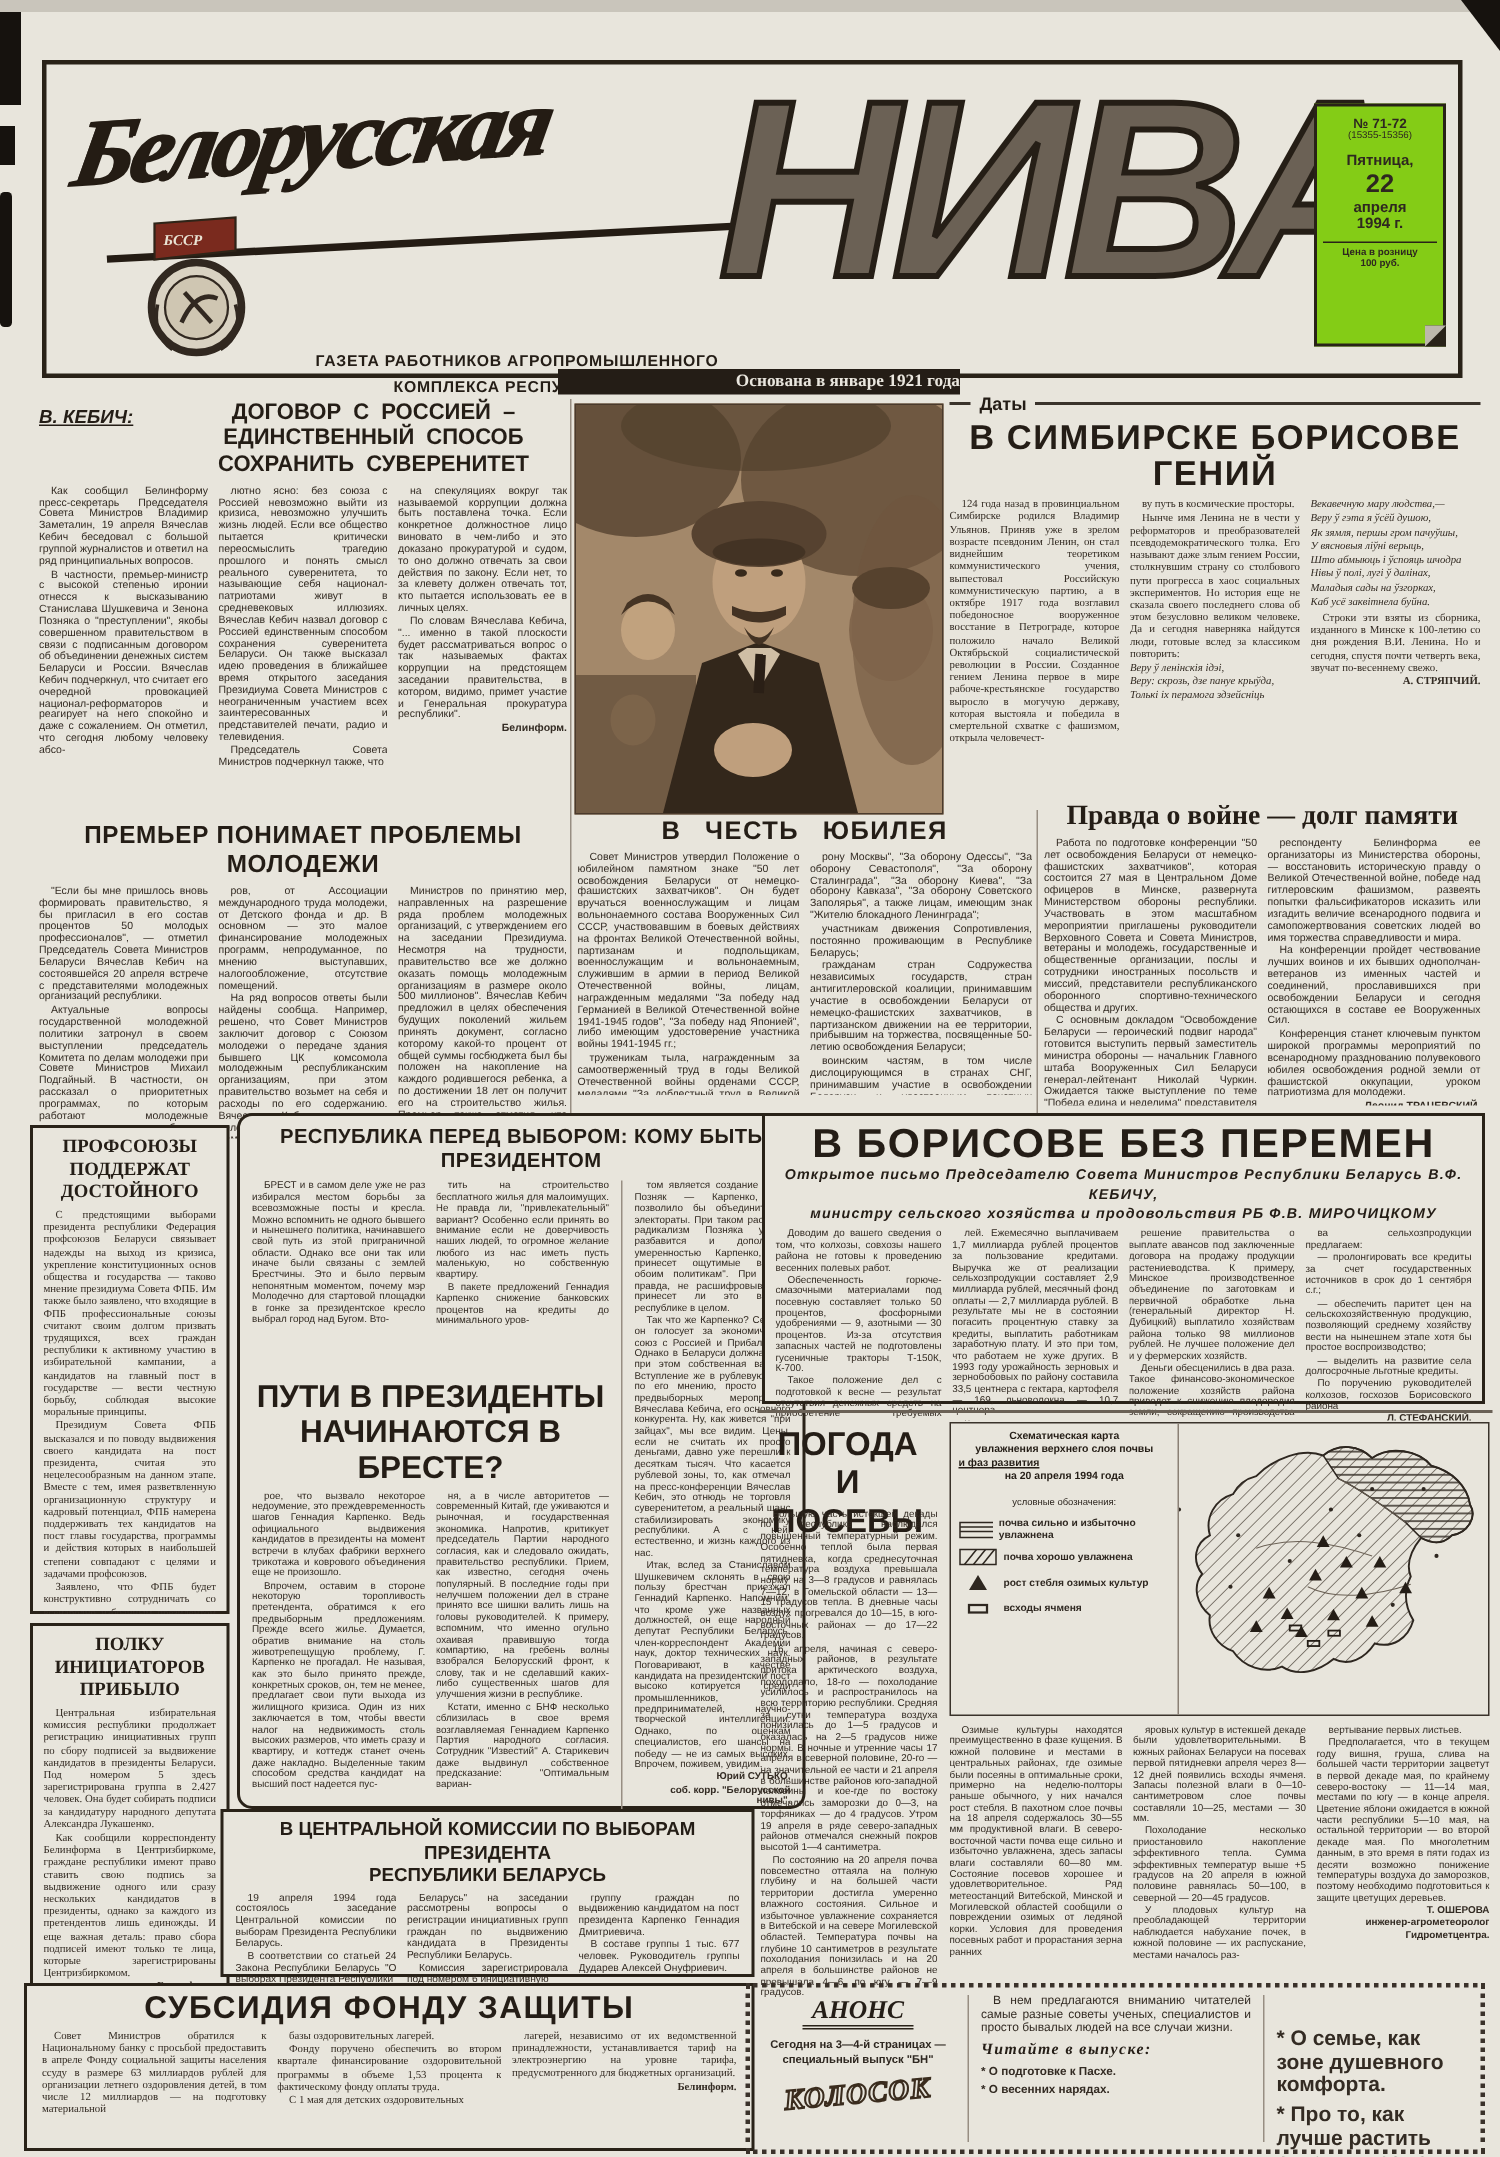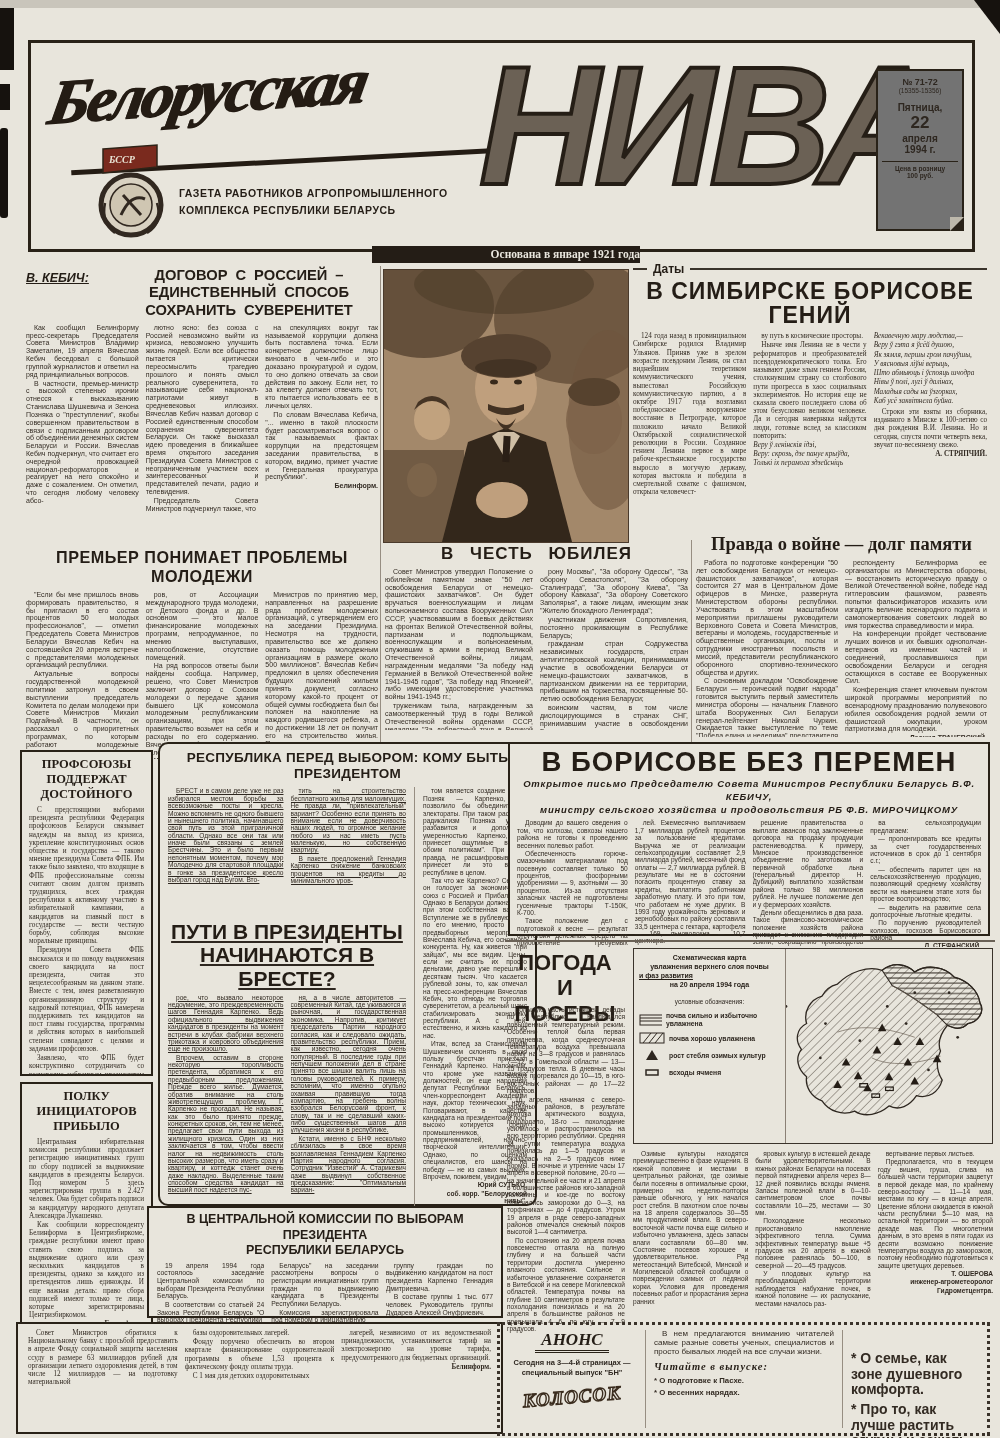"№ 71-72" #calendar { background: #737373 -> #84cc16 }
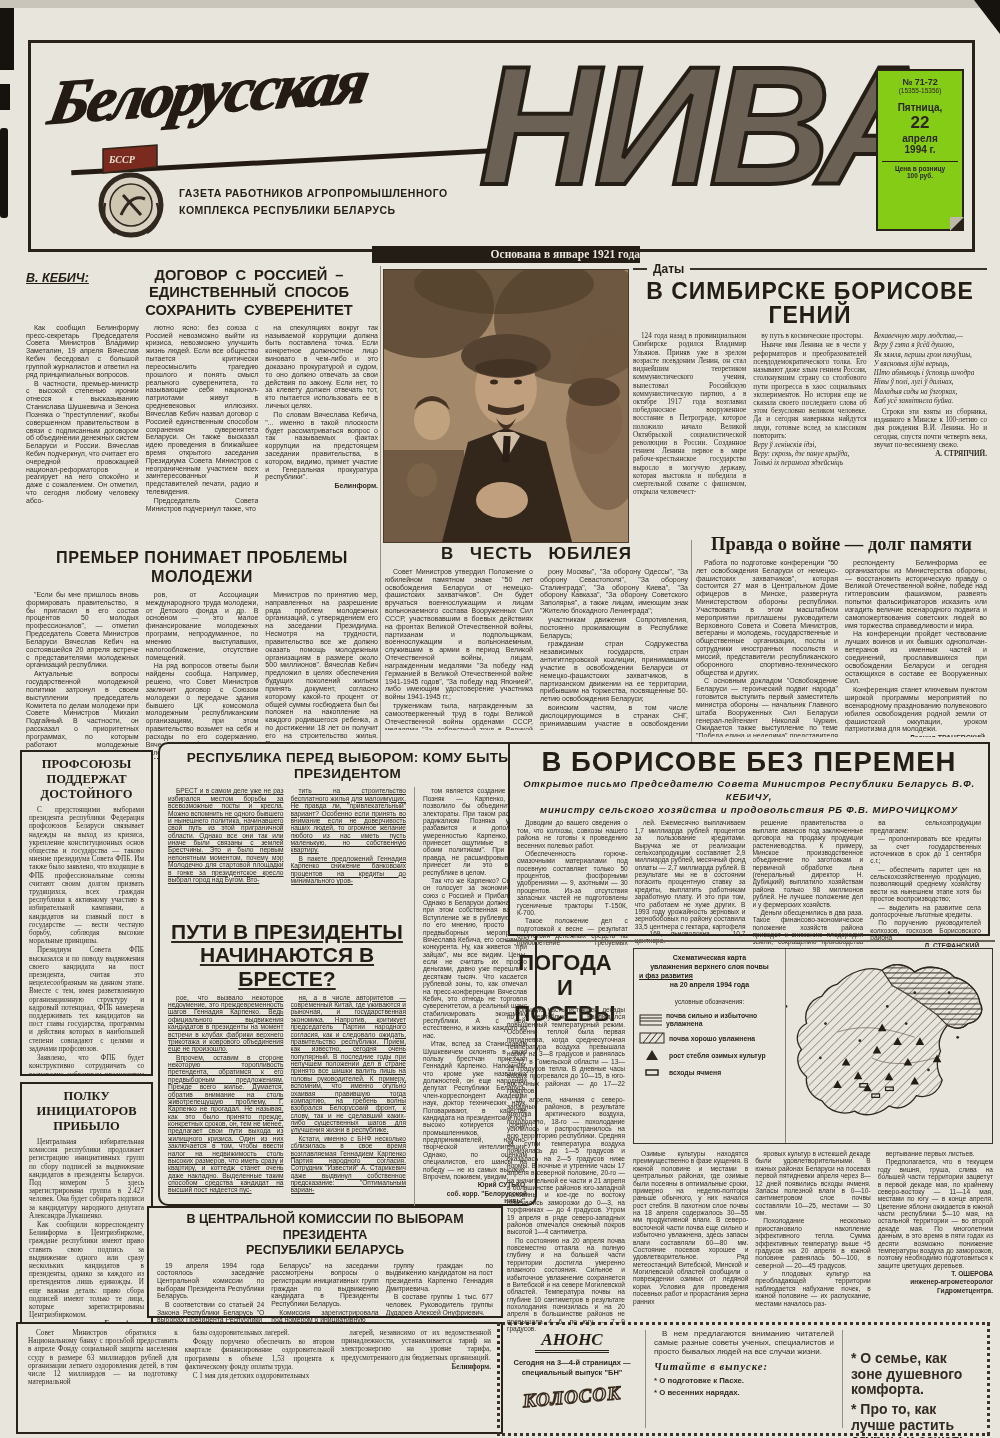"ГАЗЕТА РАБОТНИКОВ АГРОПРОМЫШЛЕННОГО" .tagline { margin-top: none -> 48px; text-align: left -> right }
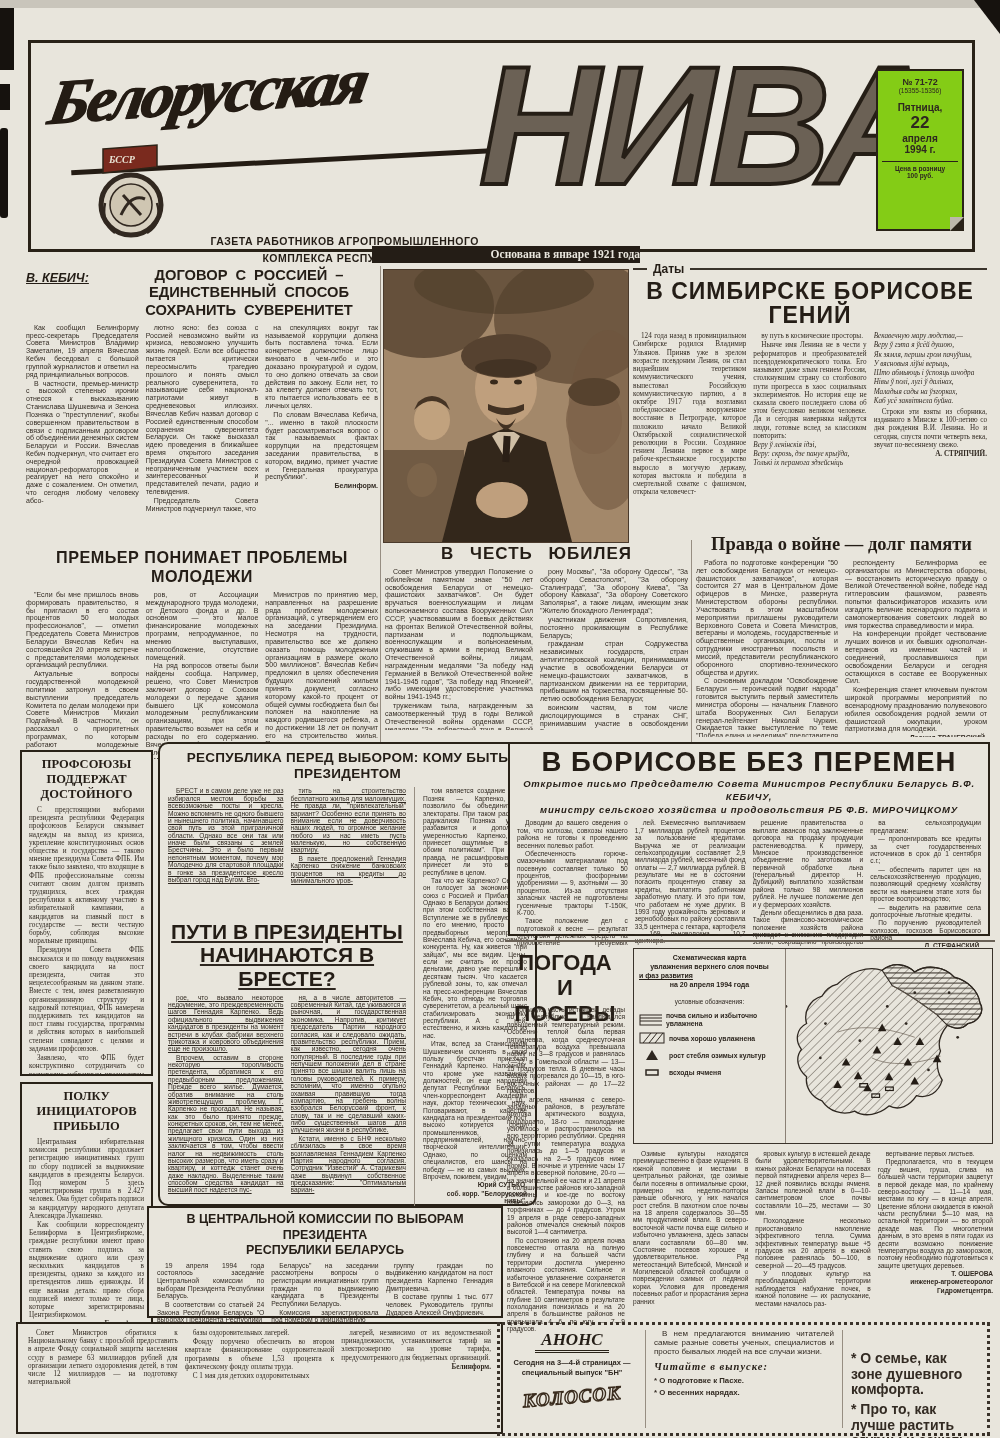"ПУТИ В ПРЕЗИДЕНТЫ" div { text-decoration: underline -> none }
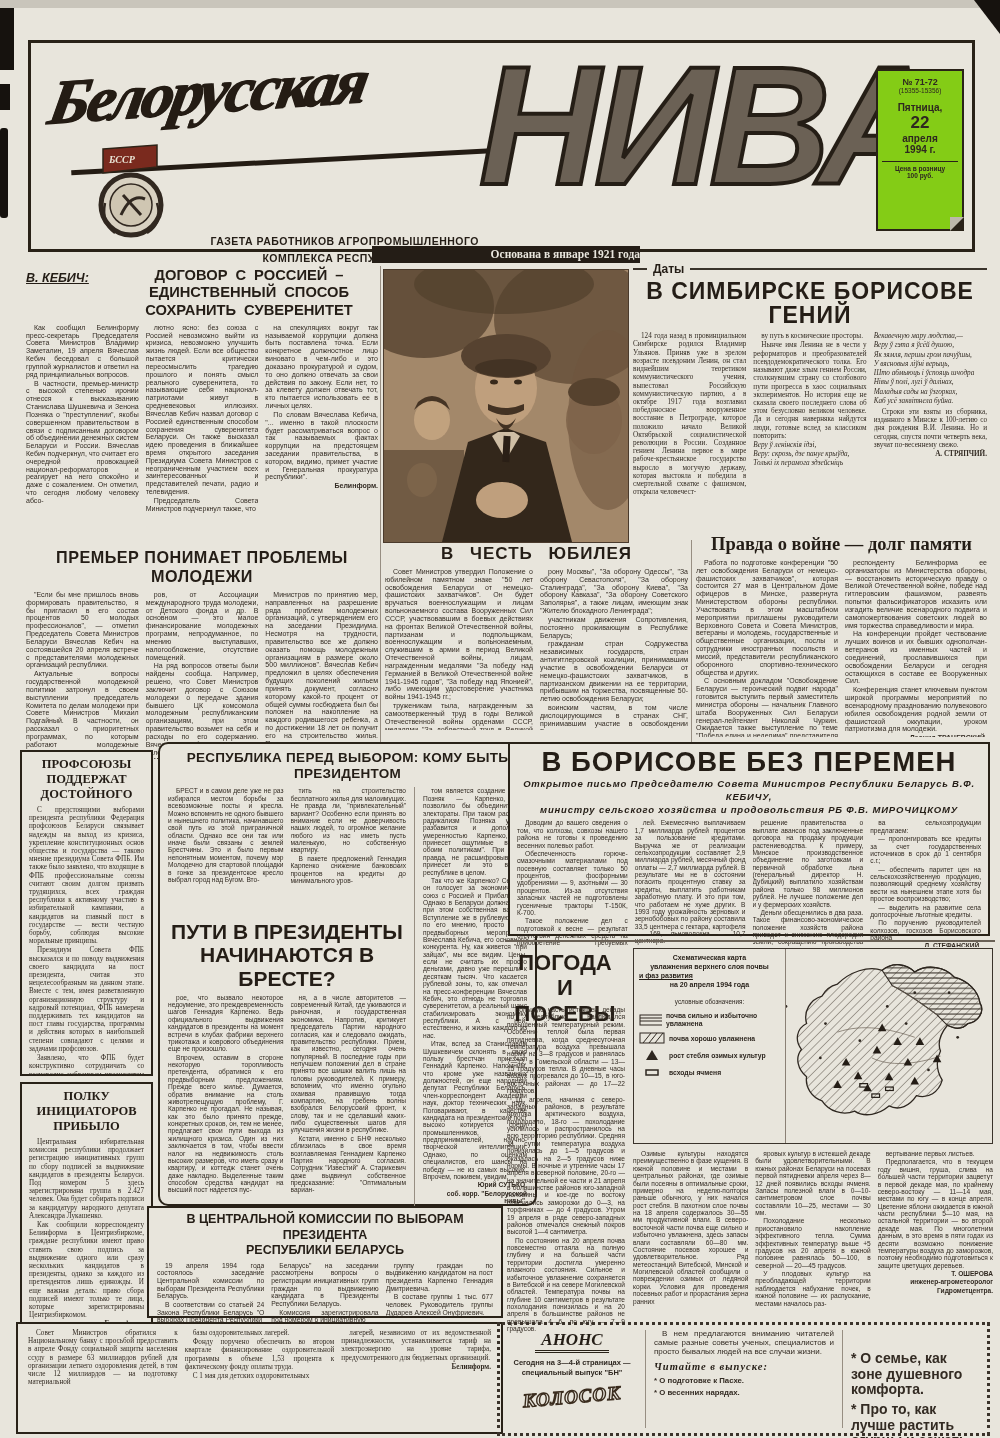"СУБСИДИЯ ФОНДУ ЗАЩИТЫ" div.h-sans { html: none -> <div>СУБСИДИЯ ФОНДУ ЗАЩИТЫ</div> }
